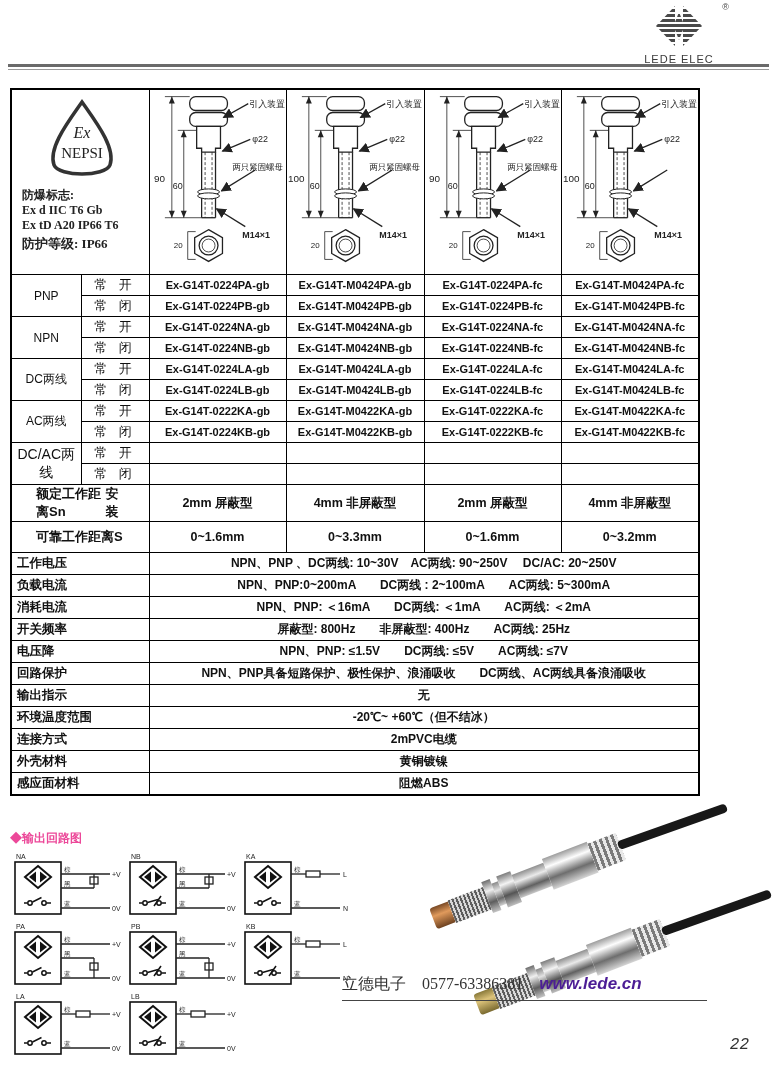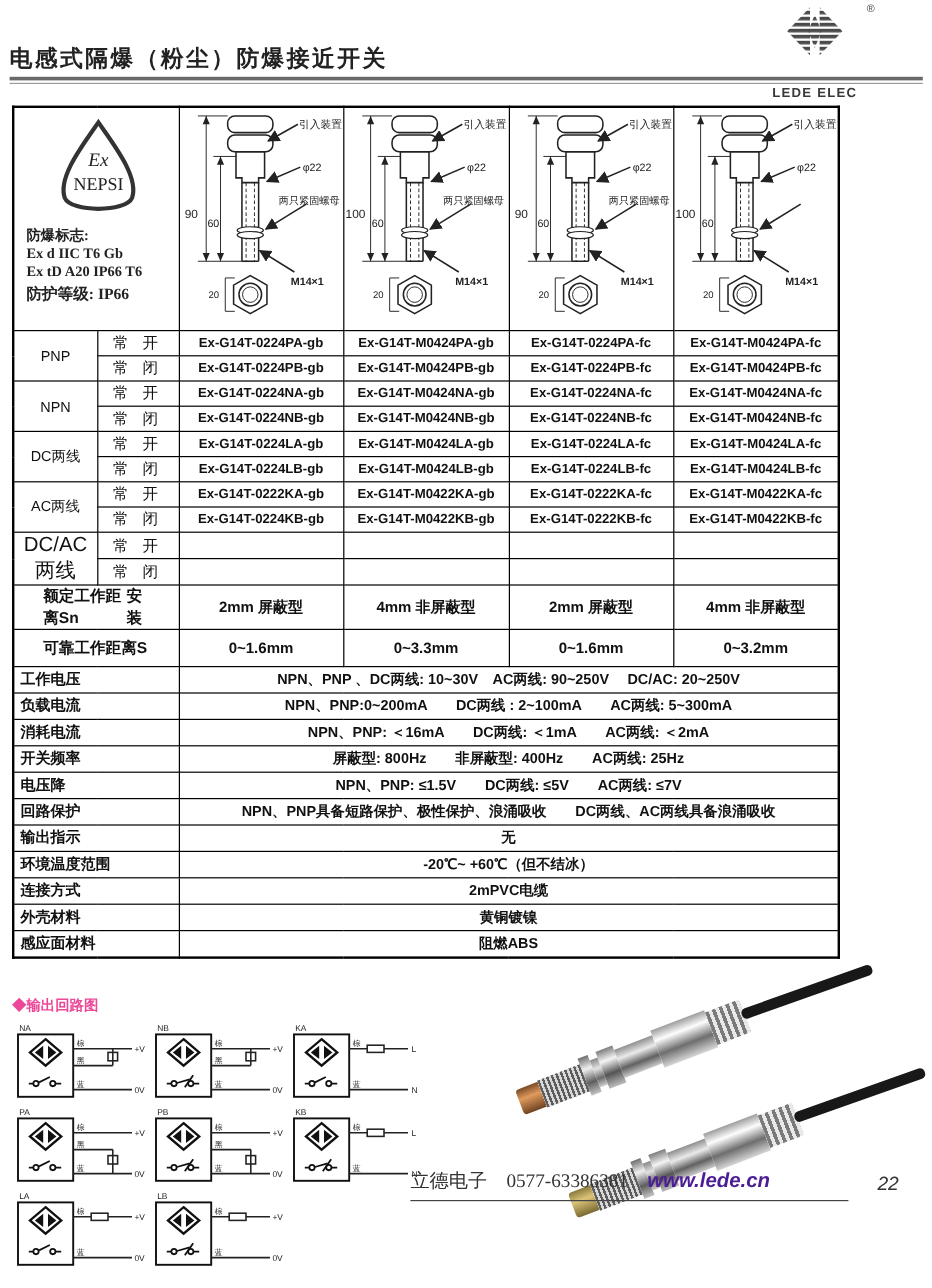"电感式隔爆（粉尘）防爆接近开关" div.hdr-title { html: <div>电感式隔爆（粉尘）防爆接近开关</div> -> none }
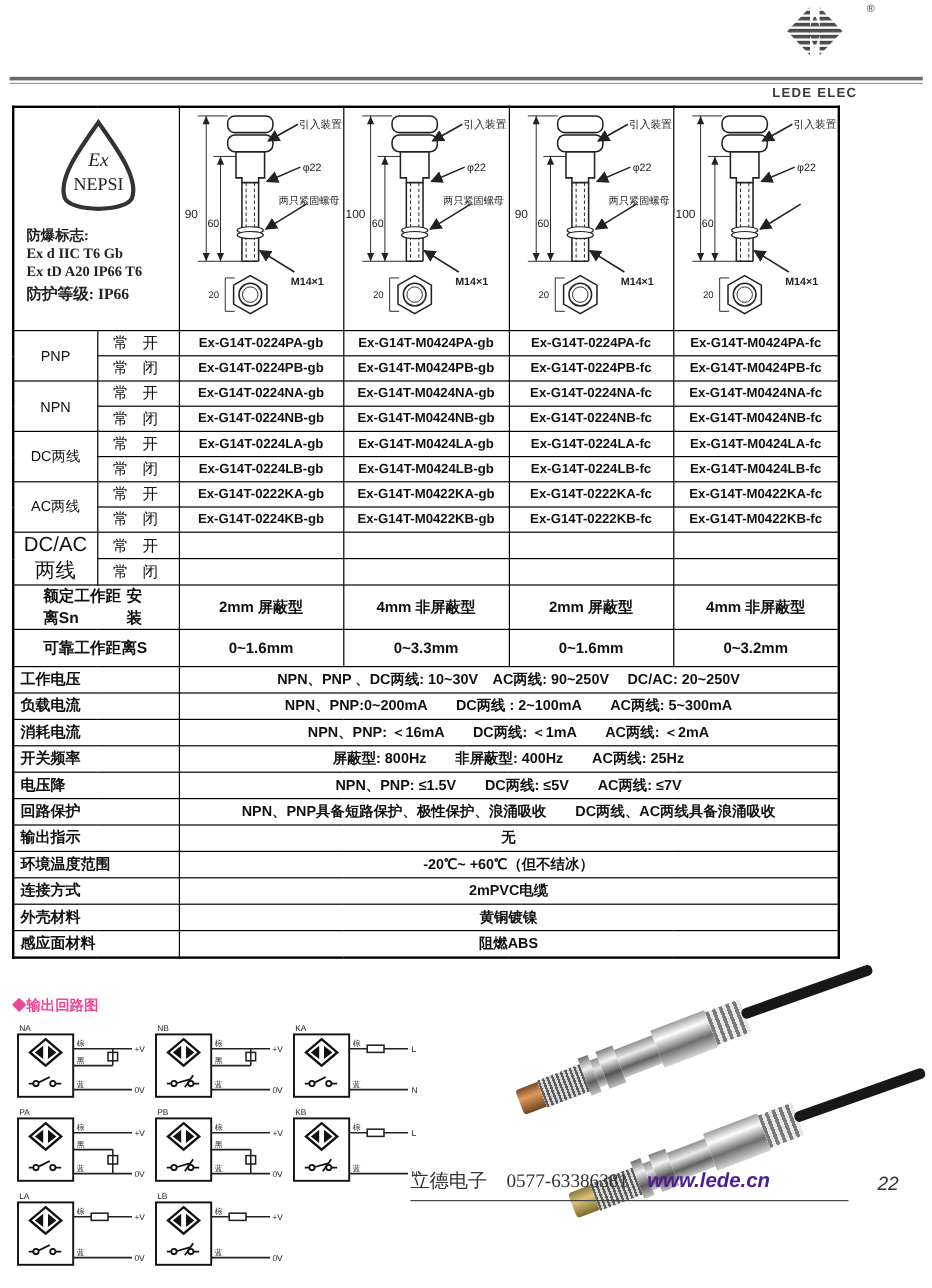"LEDE ELEC" .logo-text { font-weight: bold -> normal; margin-top: 19px -> 1px }
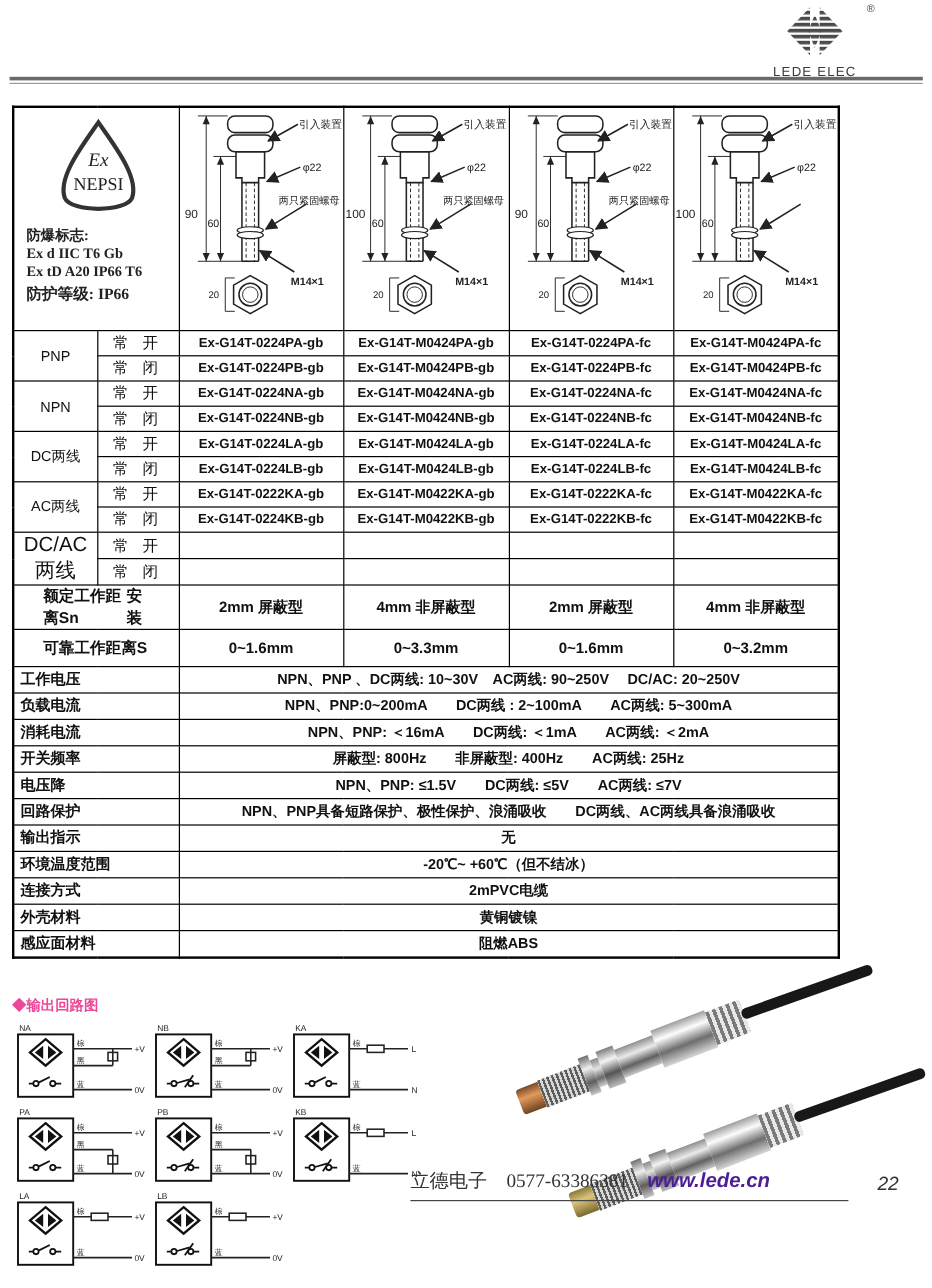"DC/AC两线" td.cat { font-size: 17px -> 14px }
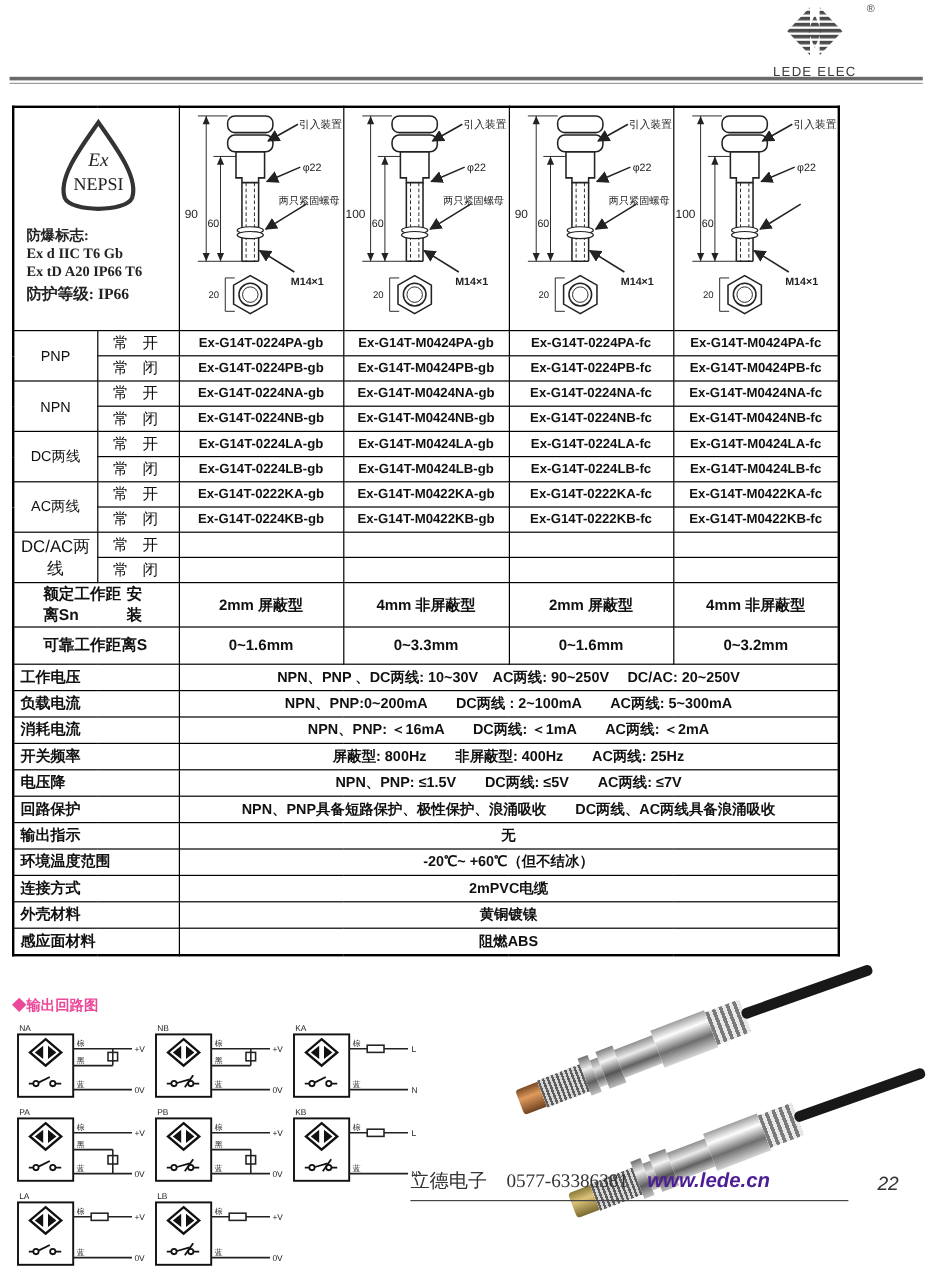"22" .ft-page { font-family: Liberation Sans, sans-serif -> Liberation Mono, monospace; top: 979px -> 1036px }
